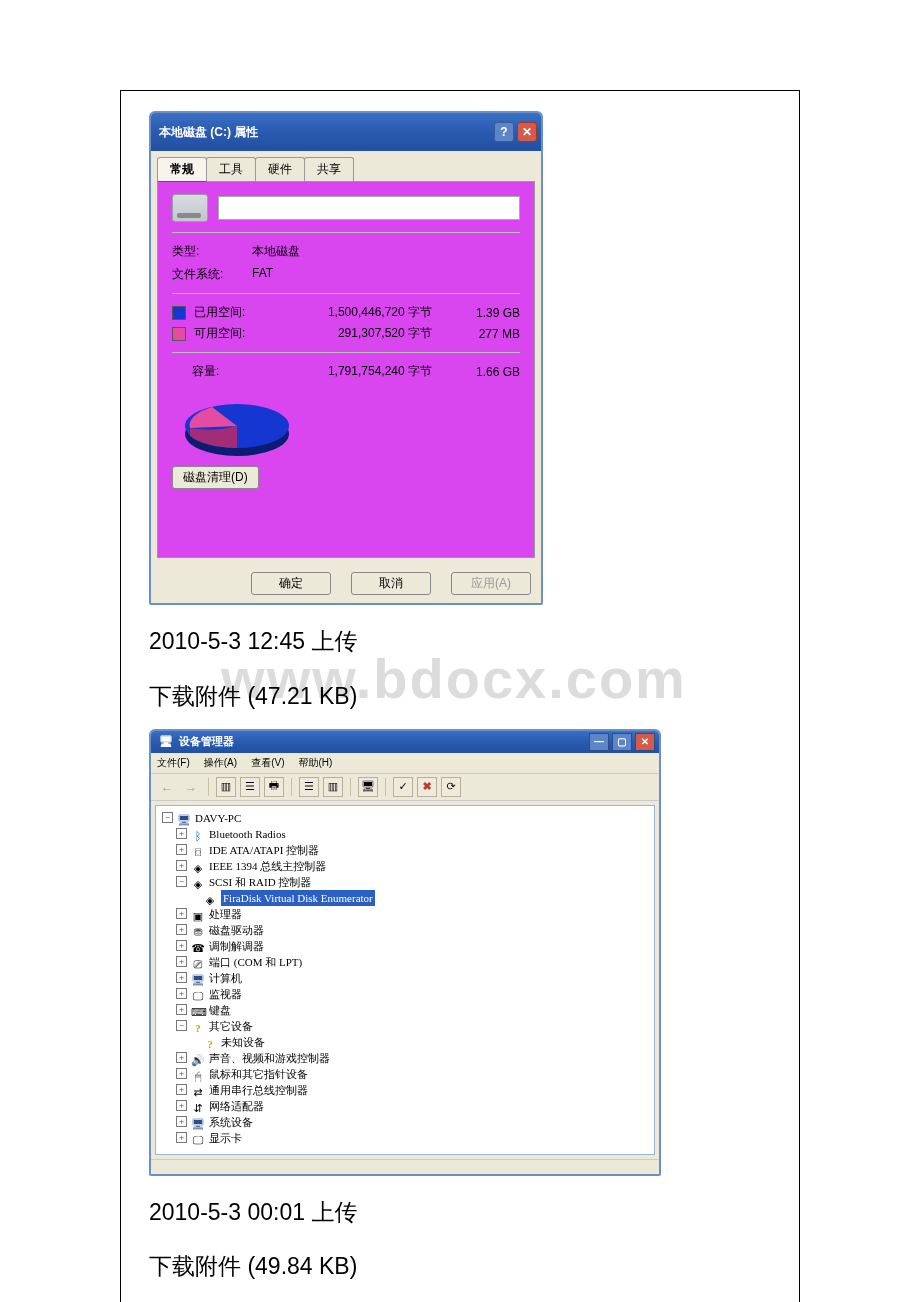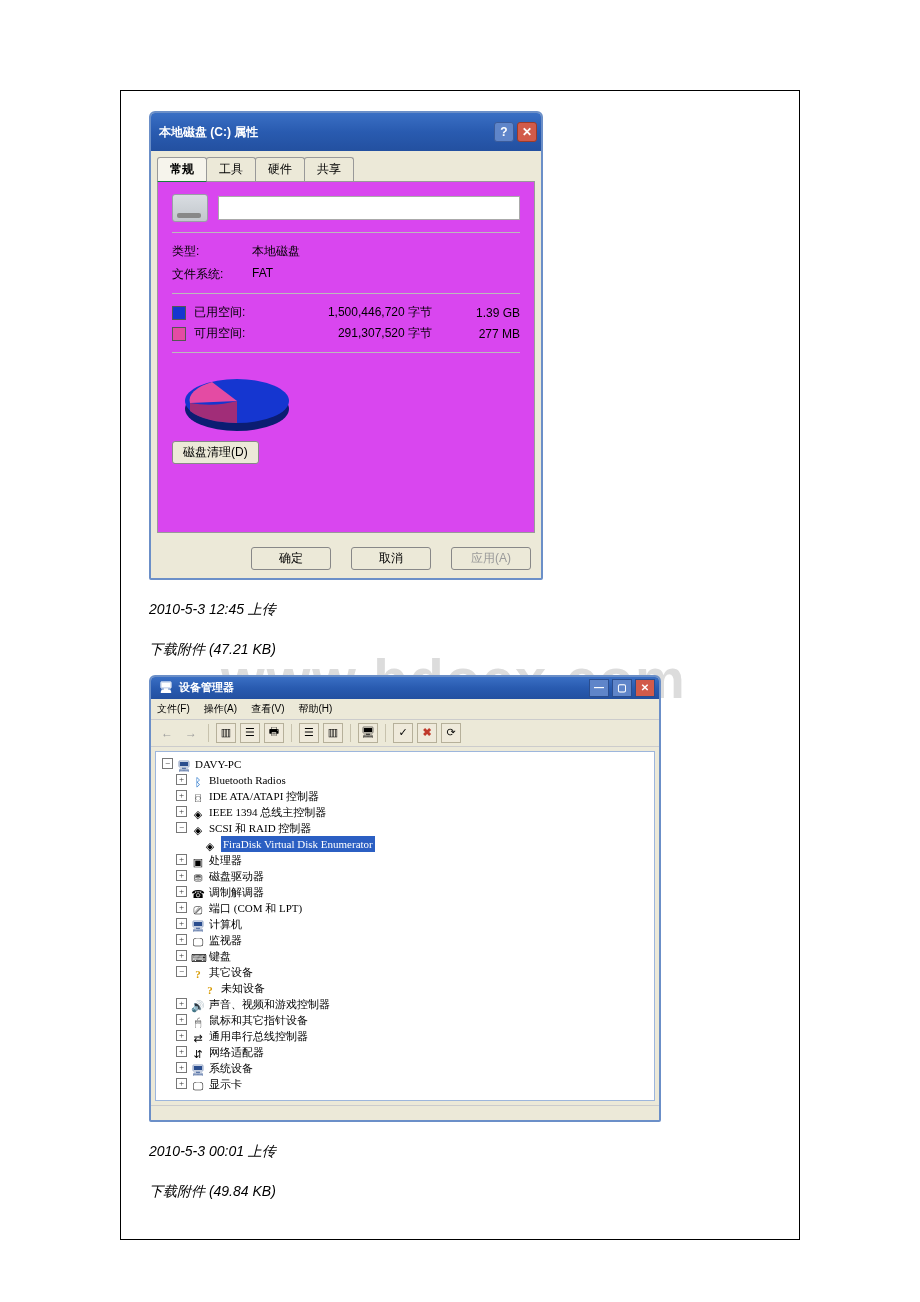"容量:" div.usage-row { html: none -> <div> <span></span> <span>容量:</span> <span>1,791,754,240 字节</span> <span>1.66 GB</span> </div> }
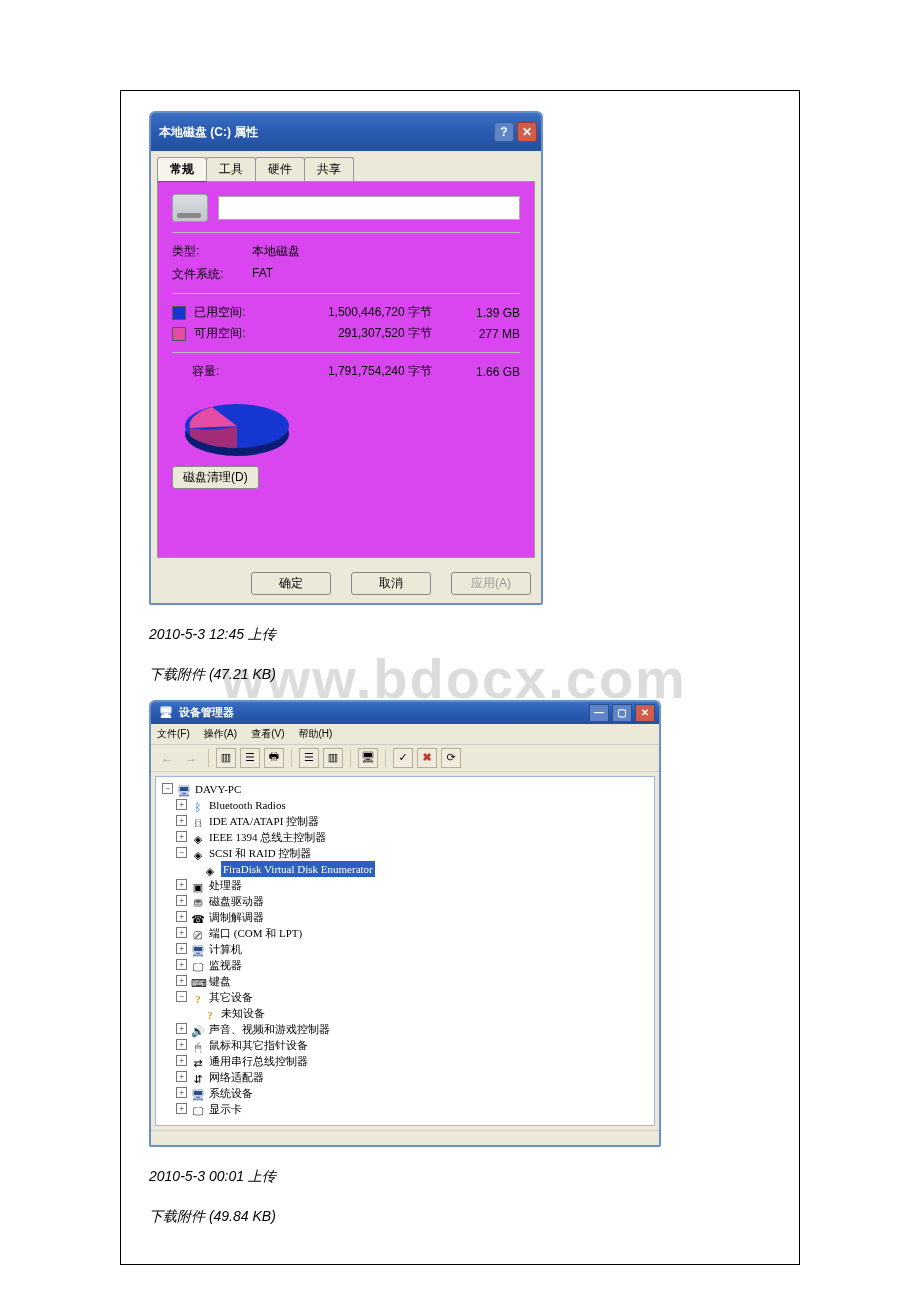"2010-5-3 12:45 上传" .article-text { font-size: 14px -> 23px; font-style: italic -> none }
